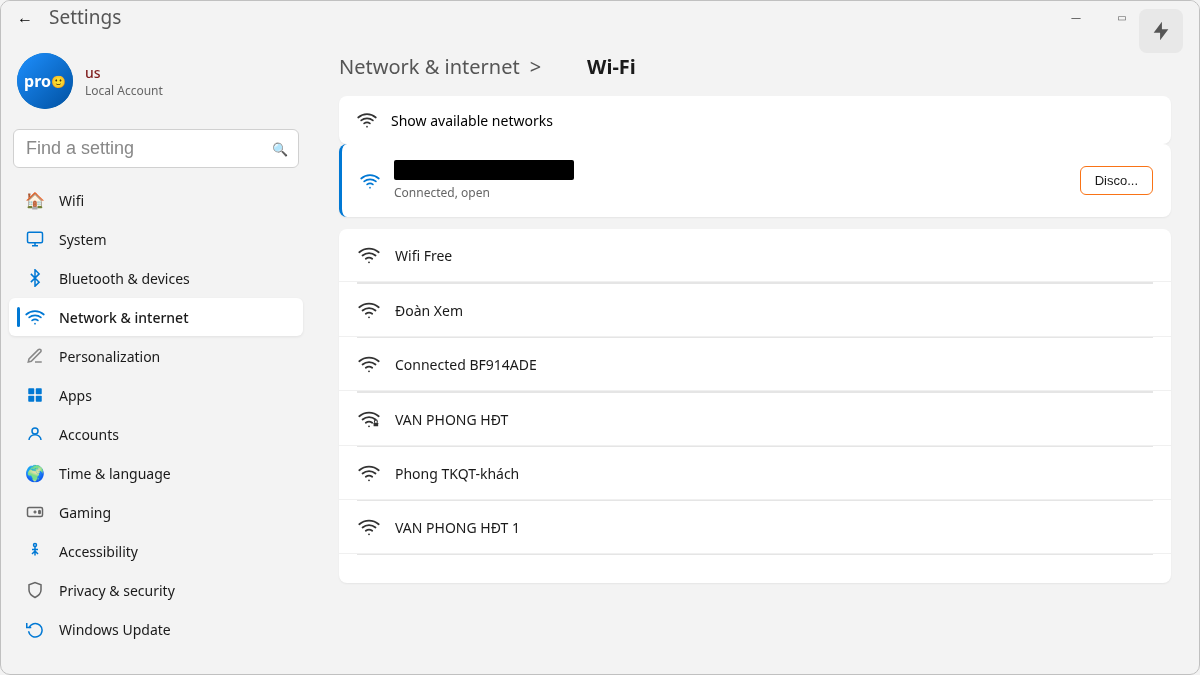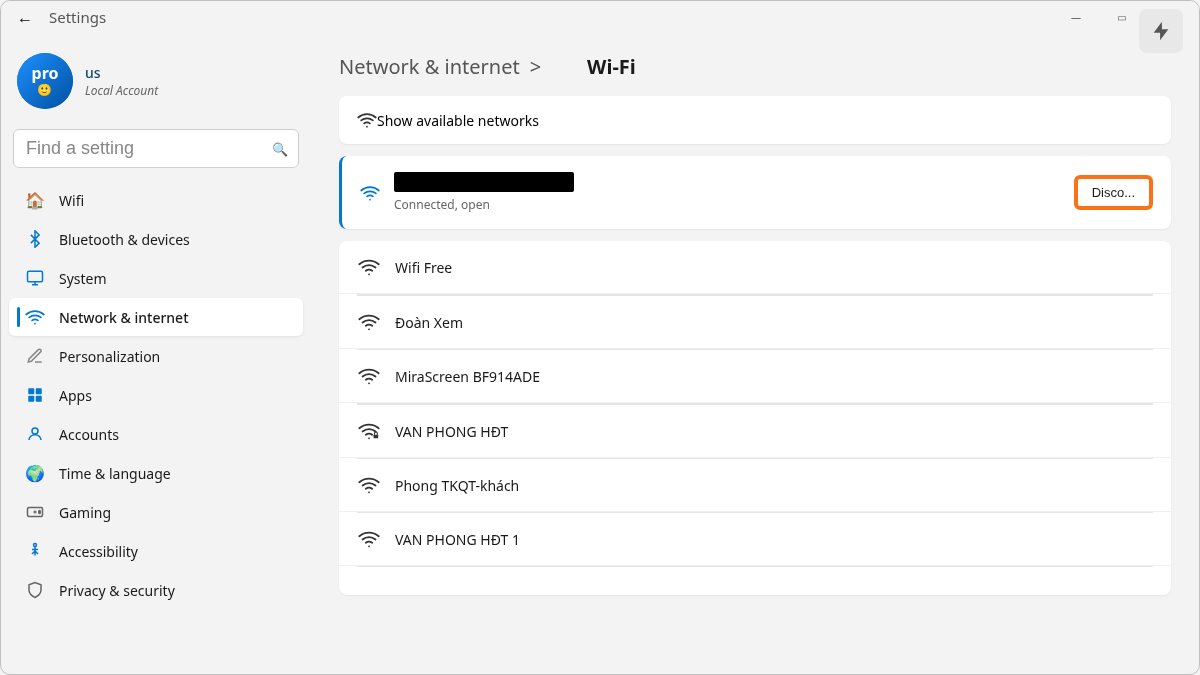"Settings" span { font-size: 15px -> 19px }
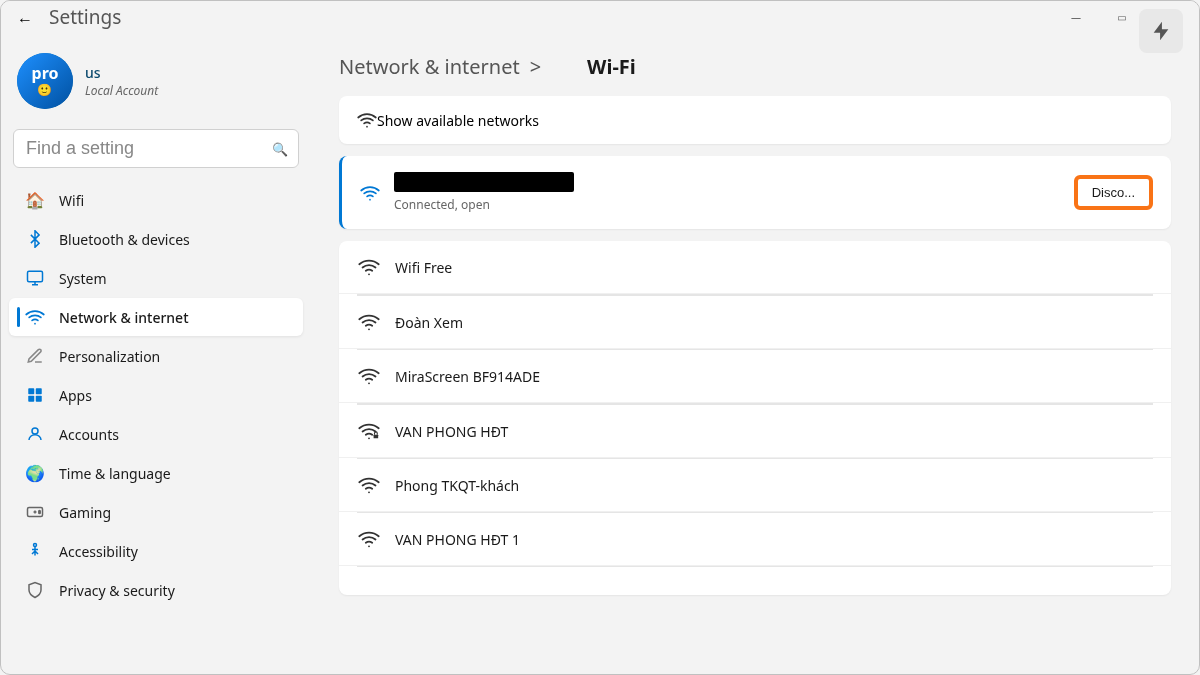"pro" .pro-logo { flex-direction: column -> row }
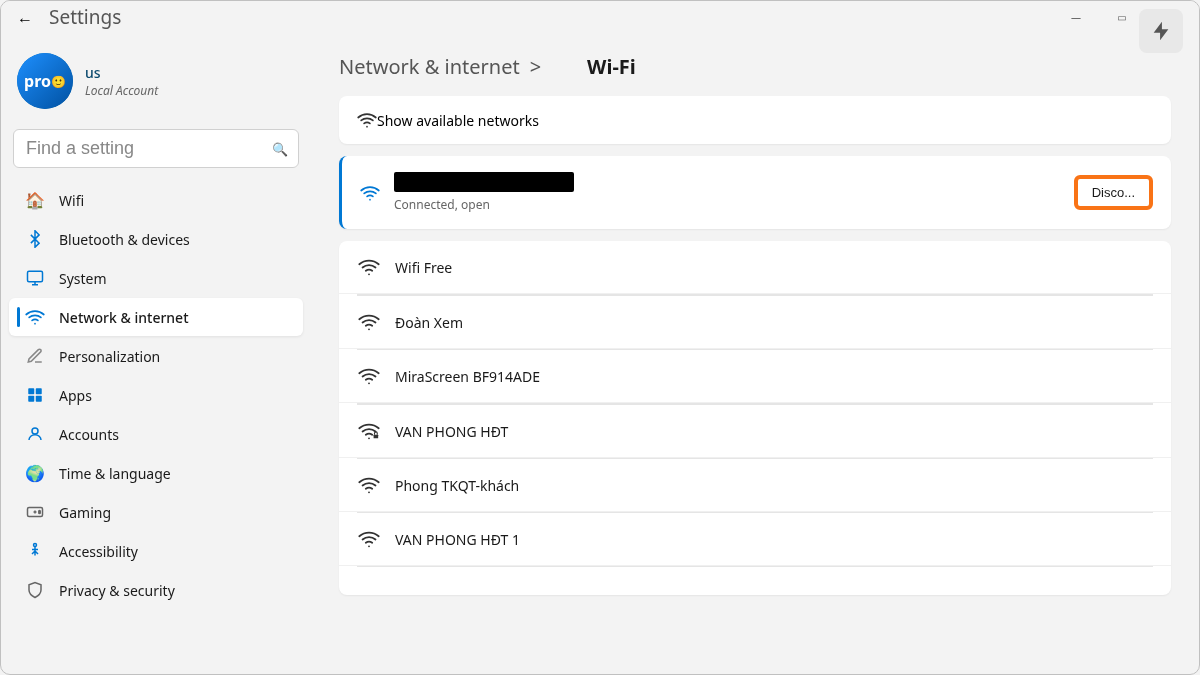"us" .user-info .name { color: #0c4a6e -> #7f1d1d }
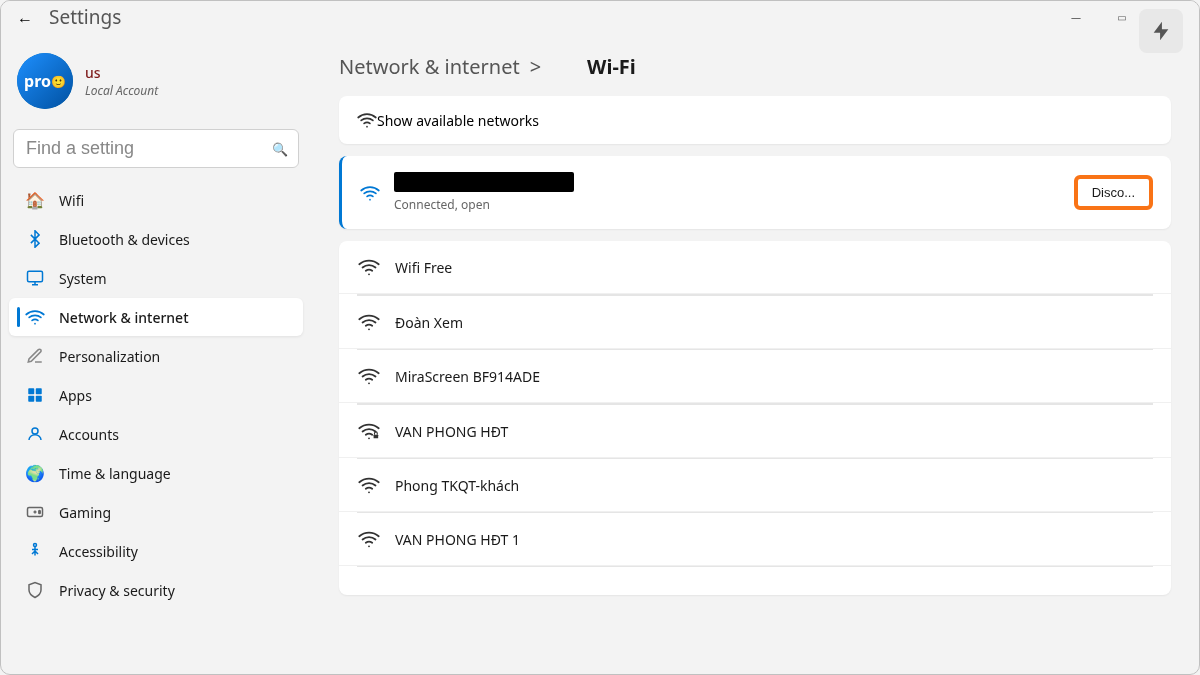"Local Account" .user-info .type { font-style: italic -> none }
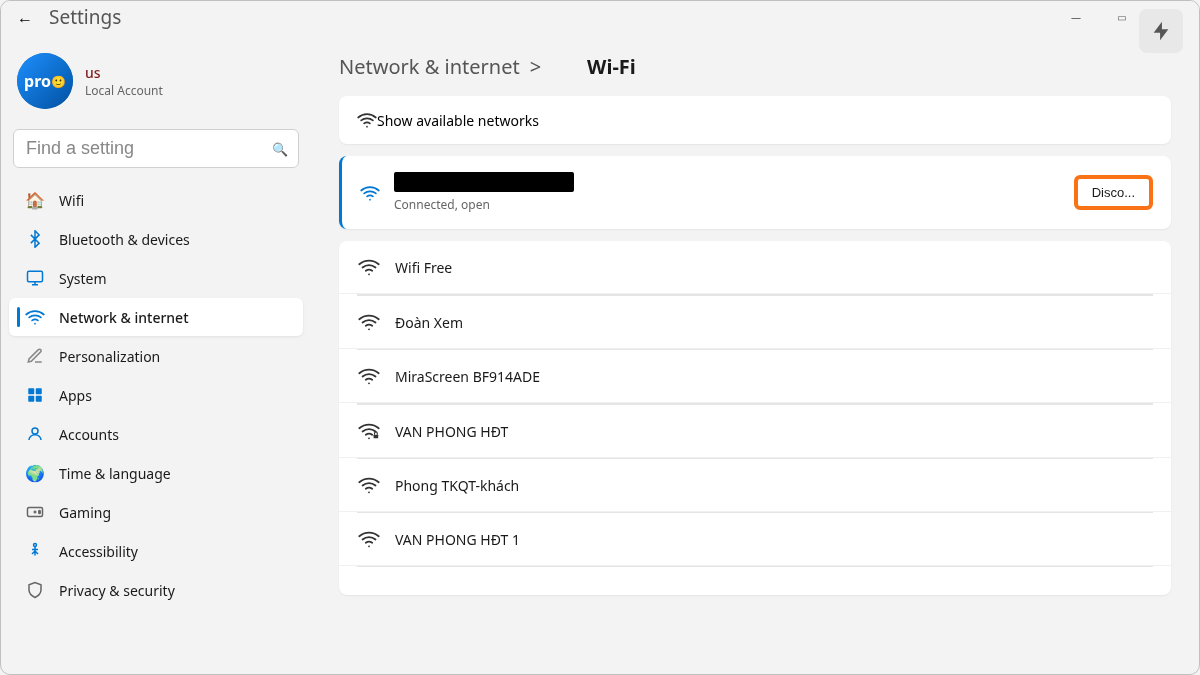"Show available networks" .show-networks-item { gap: none -> 14px; margin-bottom: 12px -> none }
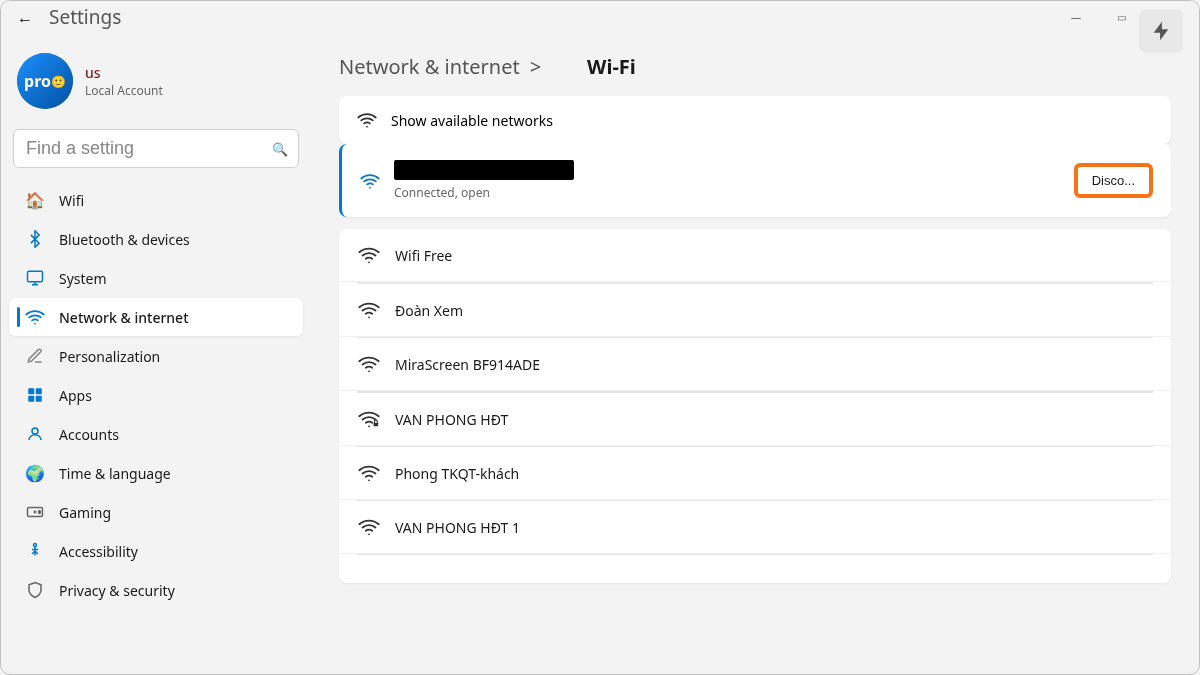"Disco..." .disconnect-btn { border: 4px solid #f97316 -> 1px solid #f97316 }
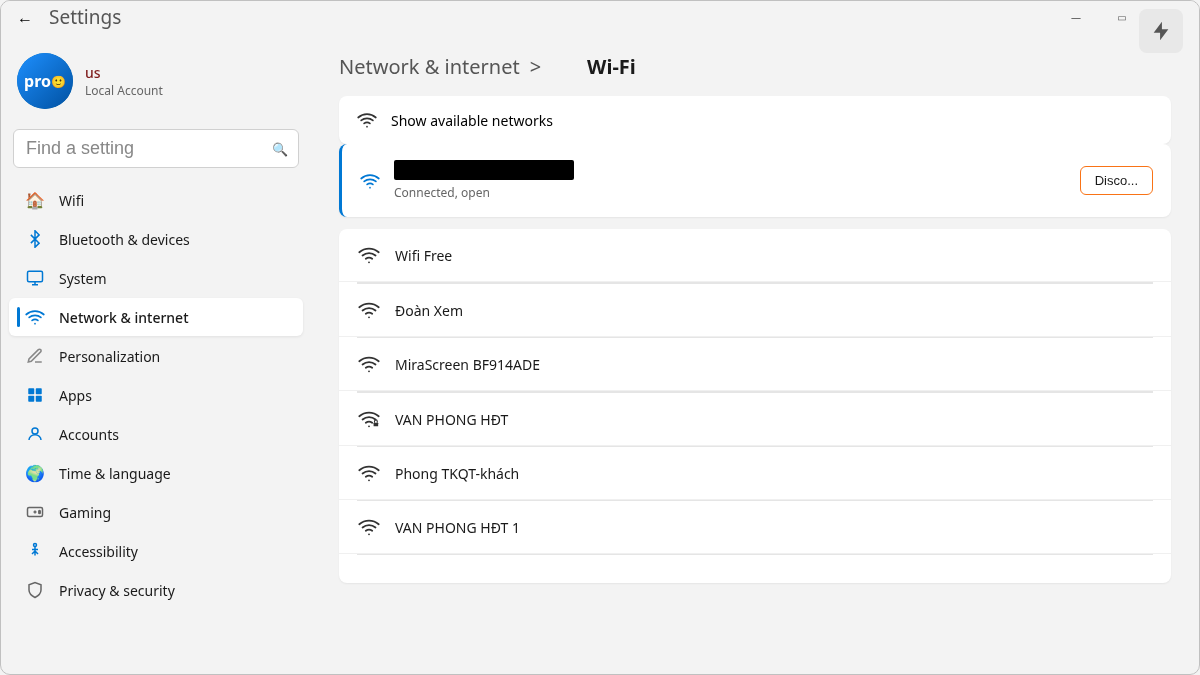"Bluetooth & devices" div.nav-item { order: before "System" -> after "System" }
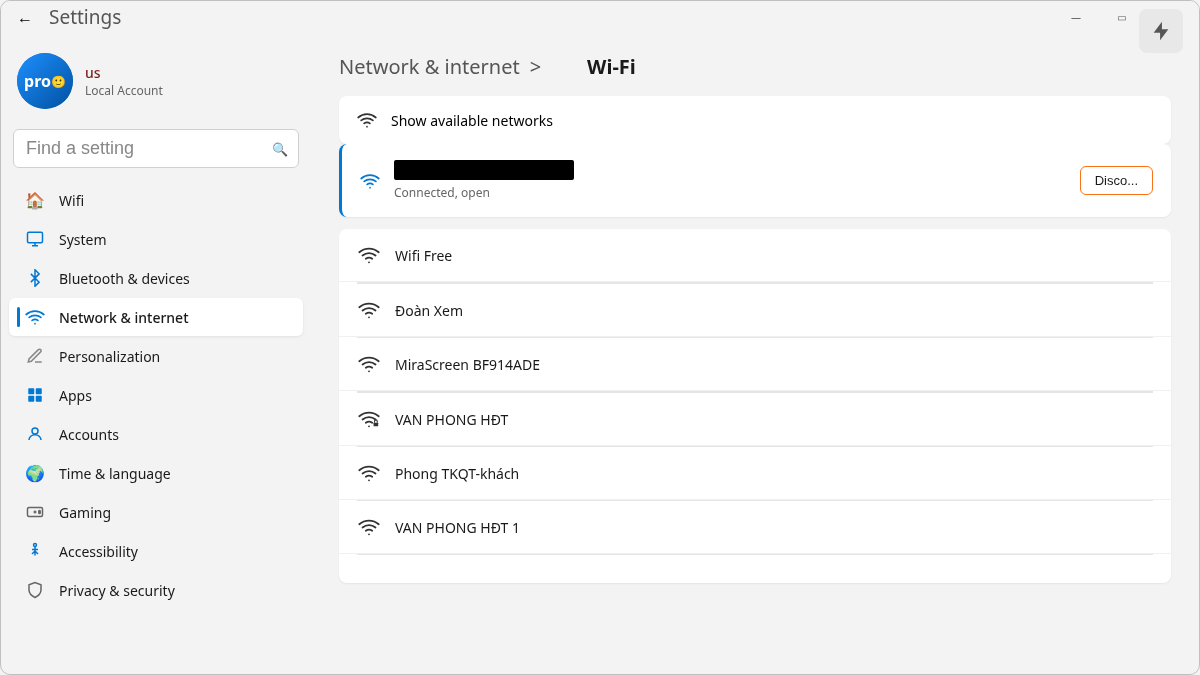"MiraScreen BF914ADE" span.wifi-name { text: MiraScreen -> Connected }
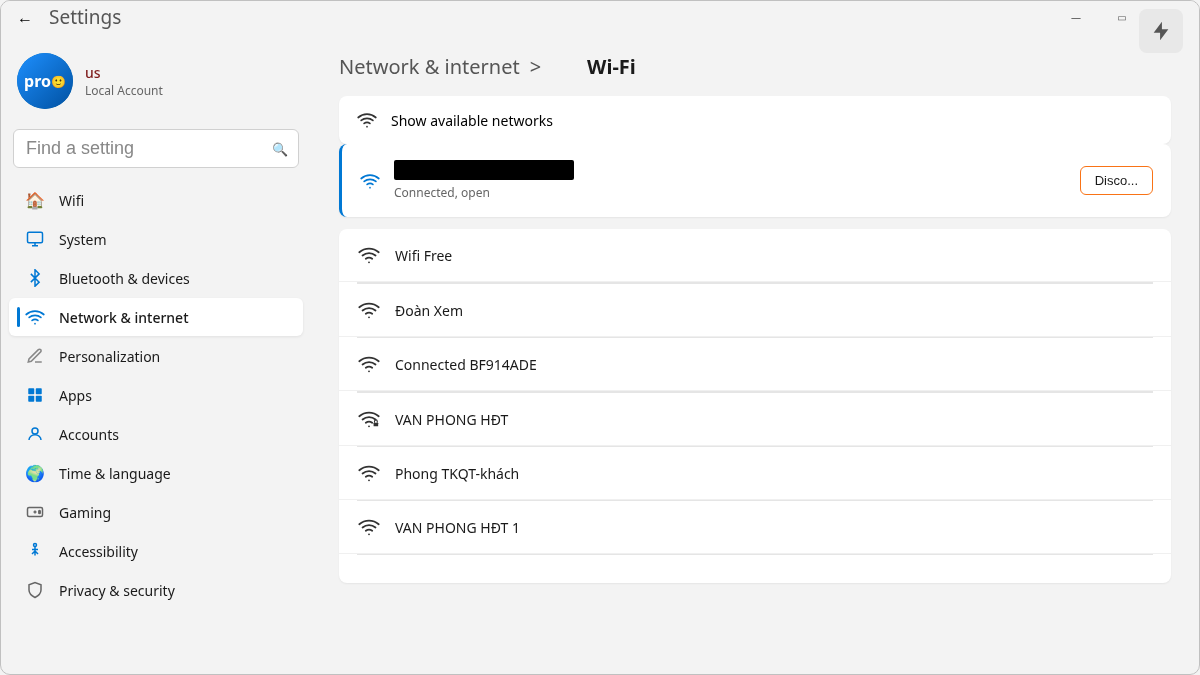"Windows Update" div.nav-item { html: none -> <div> <span> <svg> <polyline></polyline> <path></path> </svg> </span> <span>Windows Update</span> </div> }
